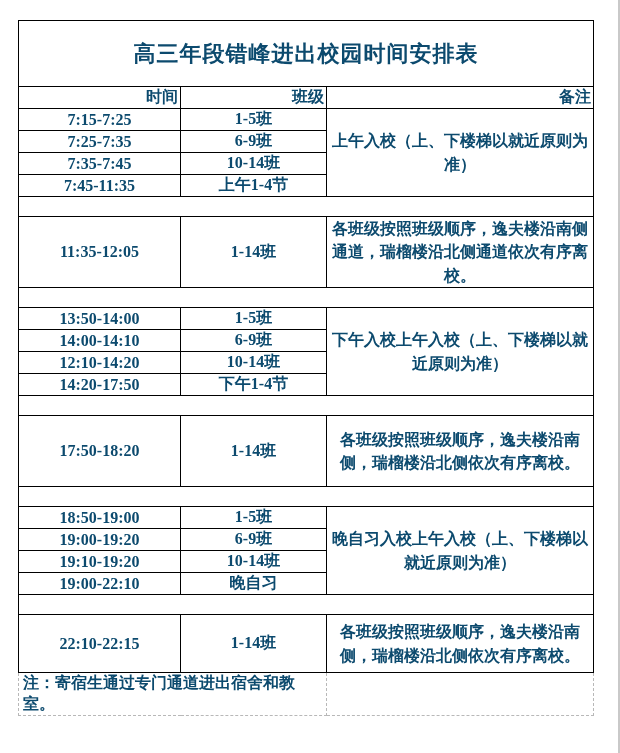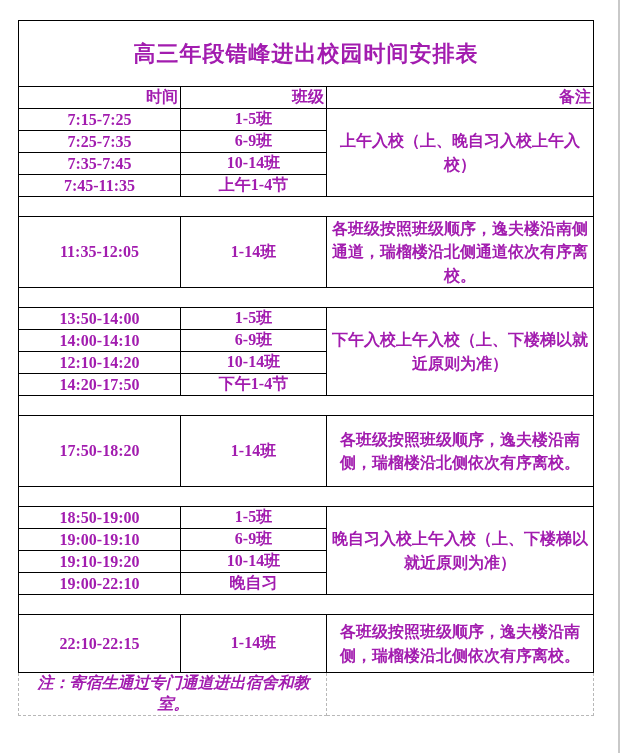"高三年段错峰进出校园时间安排表" .page { color: #a21caf -> #0c4a6e }
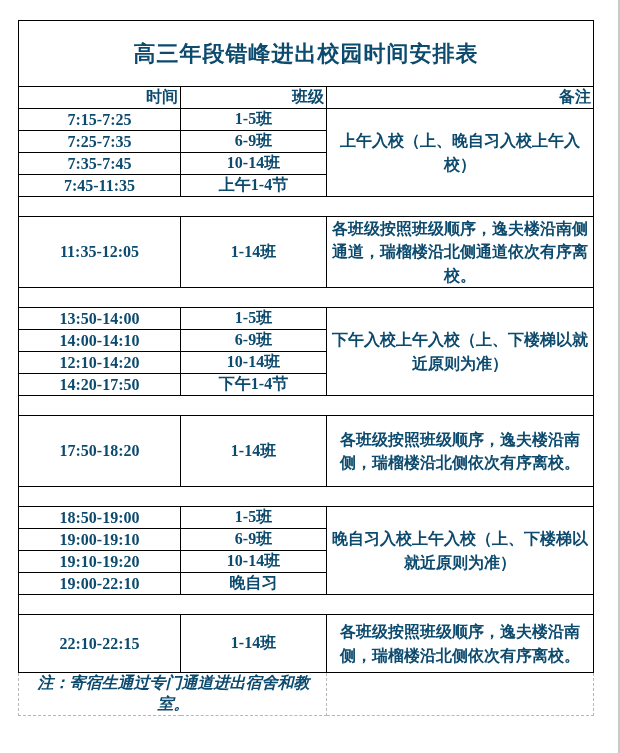"上午入校（上、晚自习入校上午入校）" td.remark-center { text: 晚自习入校上午入校 -> 下楼梯以就近原则为准 }
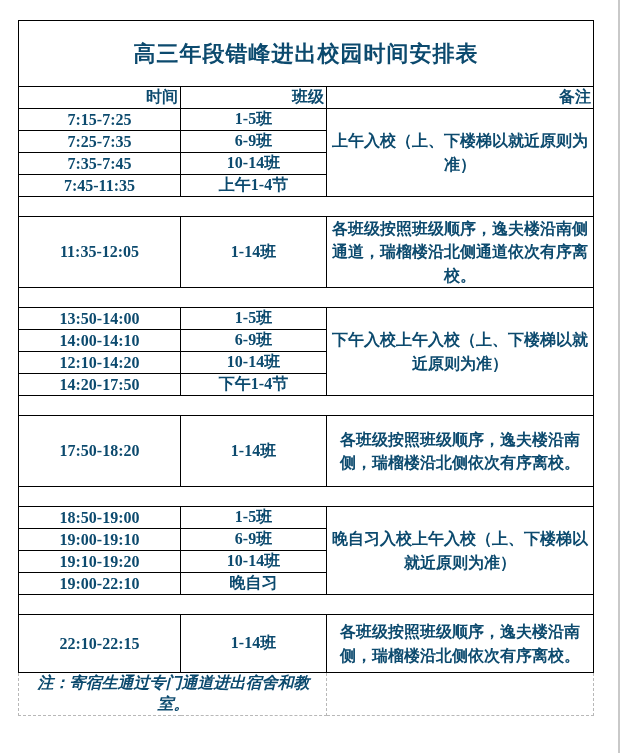"19:00-19:10" td.t-cell { text: 19:00-19:10 -> 19:00-19:20 }
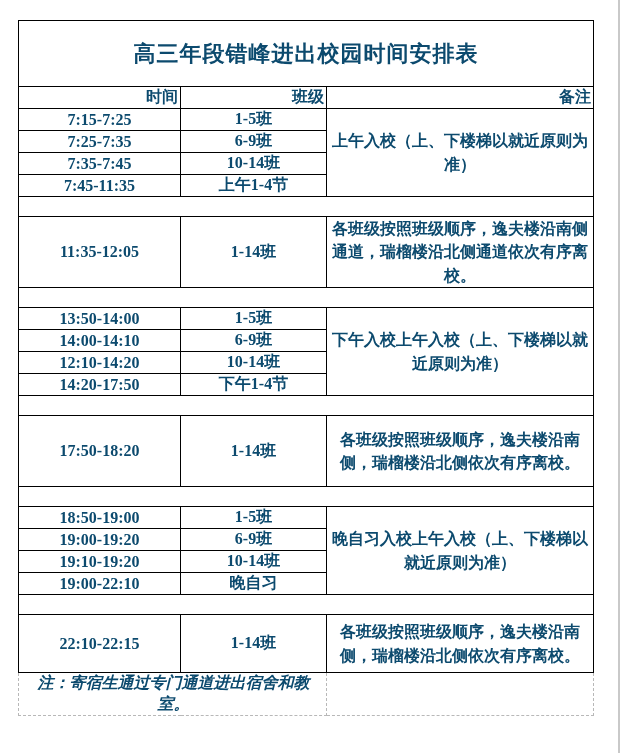"注：寄宿生通过专门通道进出宿舍和教室。" tr.note-row td { font-style: italic -> none; text-align: center -> left }
